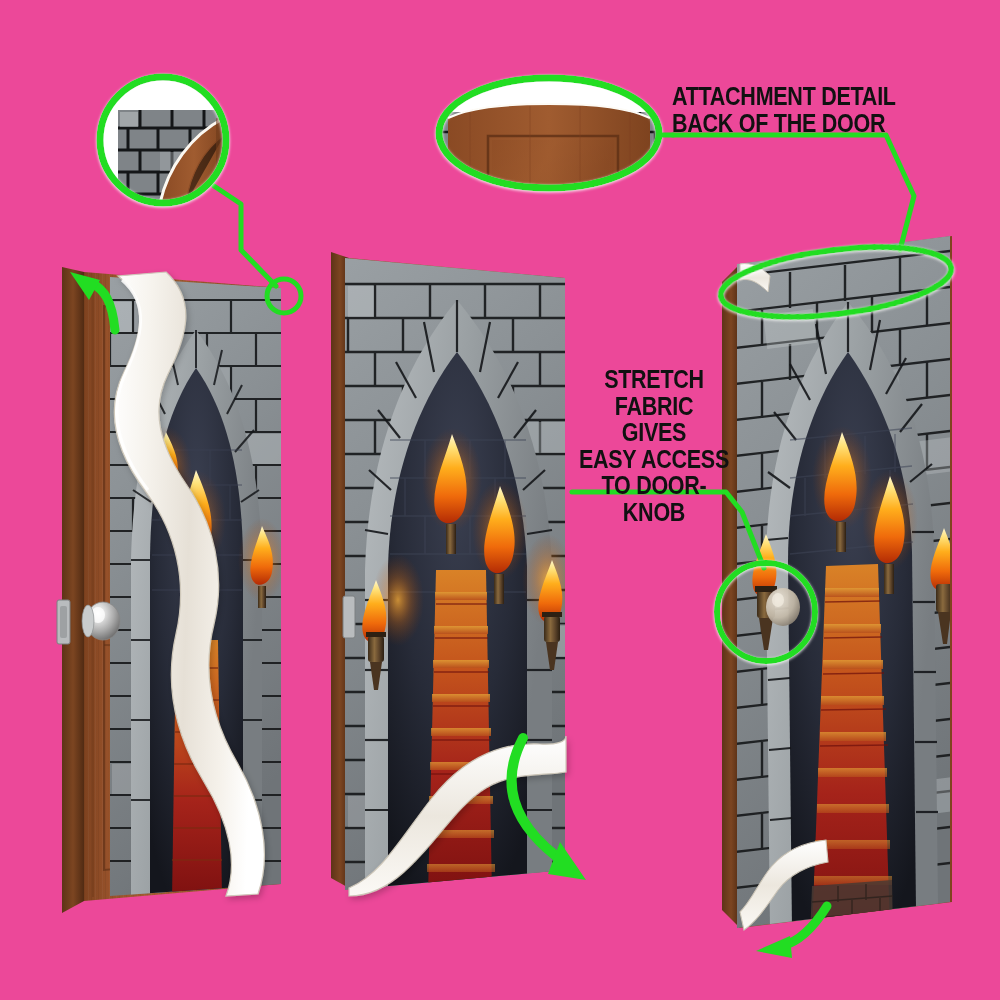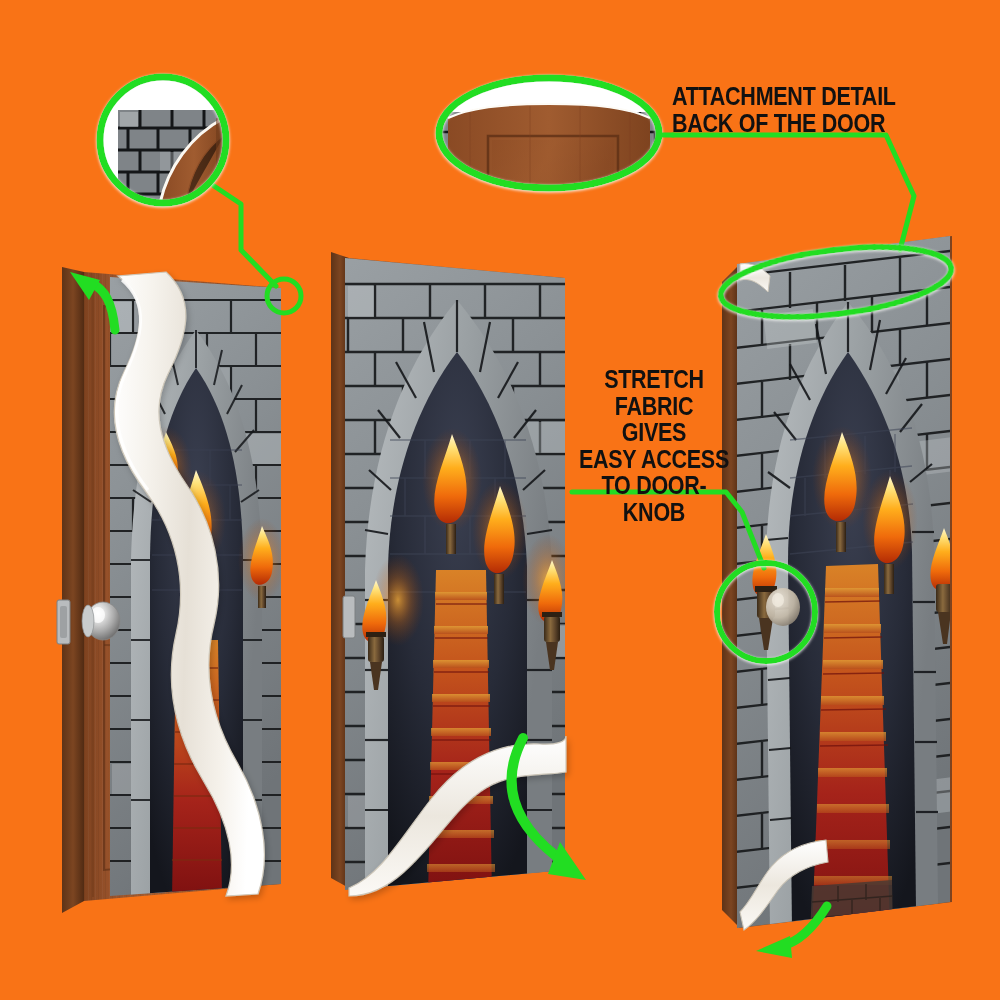"ATTACHMENT DETAIL" #stage { background: #f97316 -> #ec4899 }
